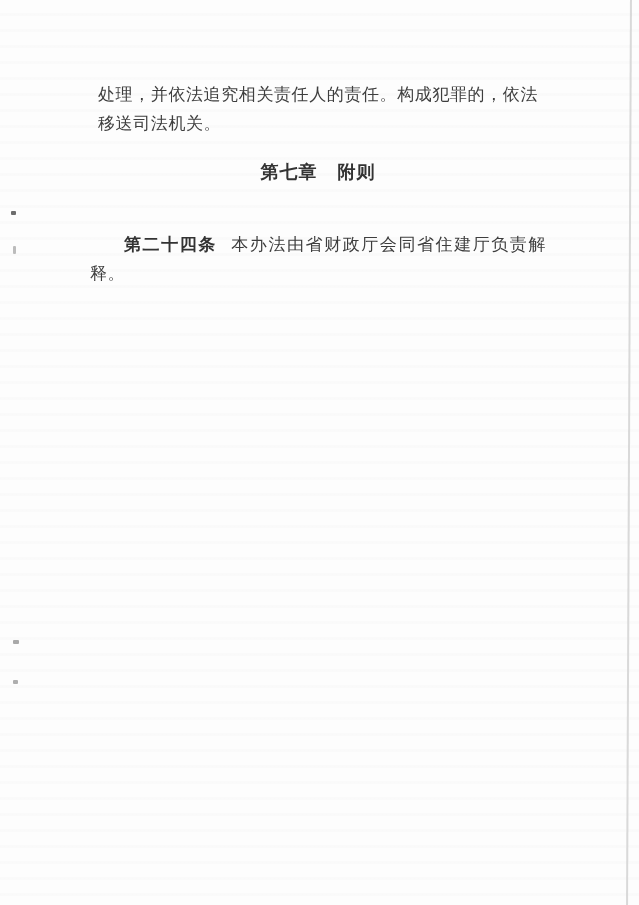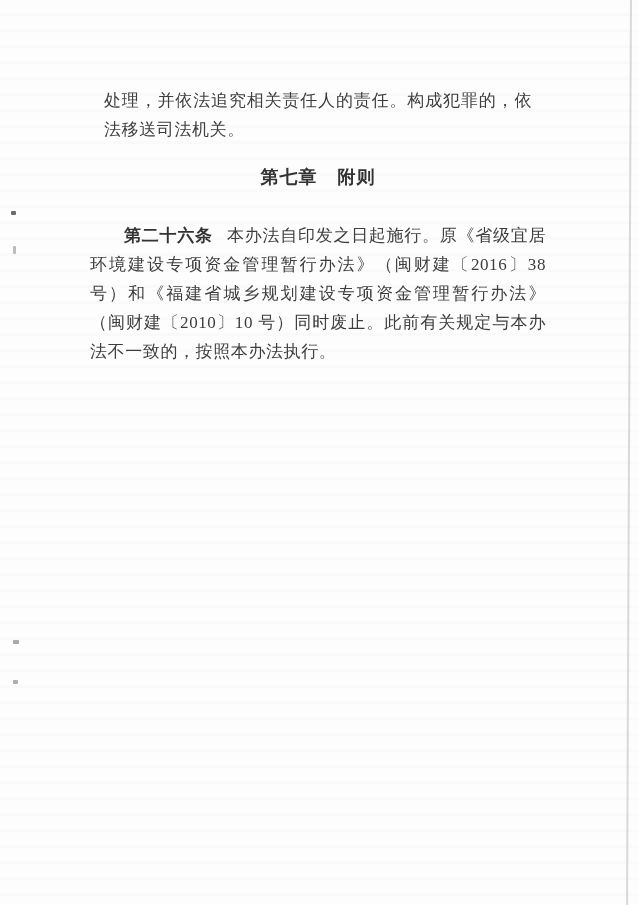"处理，并依法追究相关责任人的责任。构成犯罪的，依法移送司法机关。" .para { margin: 14px -> 8px }
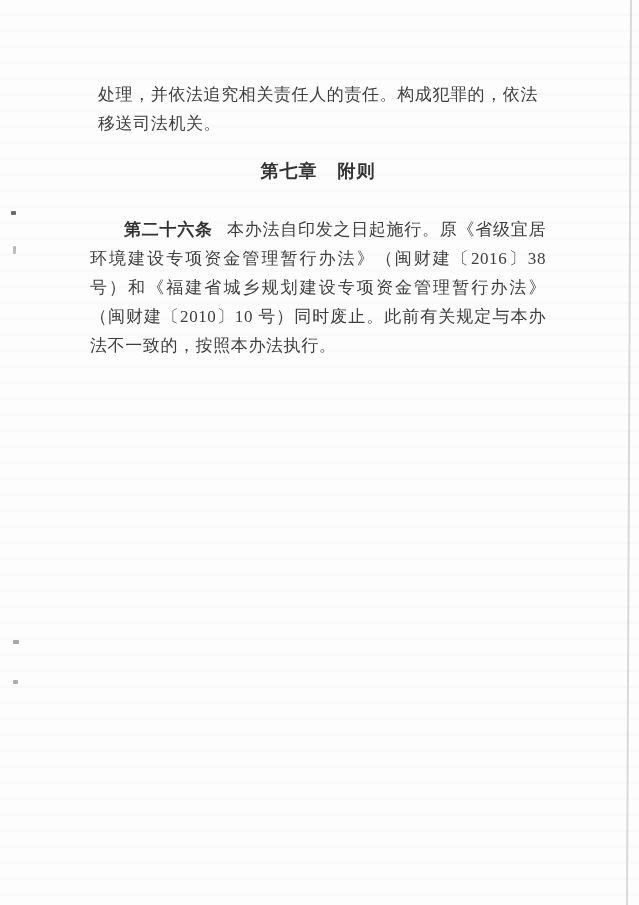"第七章 附则" .chapter { font-family: Liberation Mono, monospace -> Liberation Serif, serif; margin: 20px 0 28px 0 -> 20px 0 43px 0 }
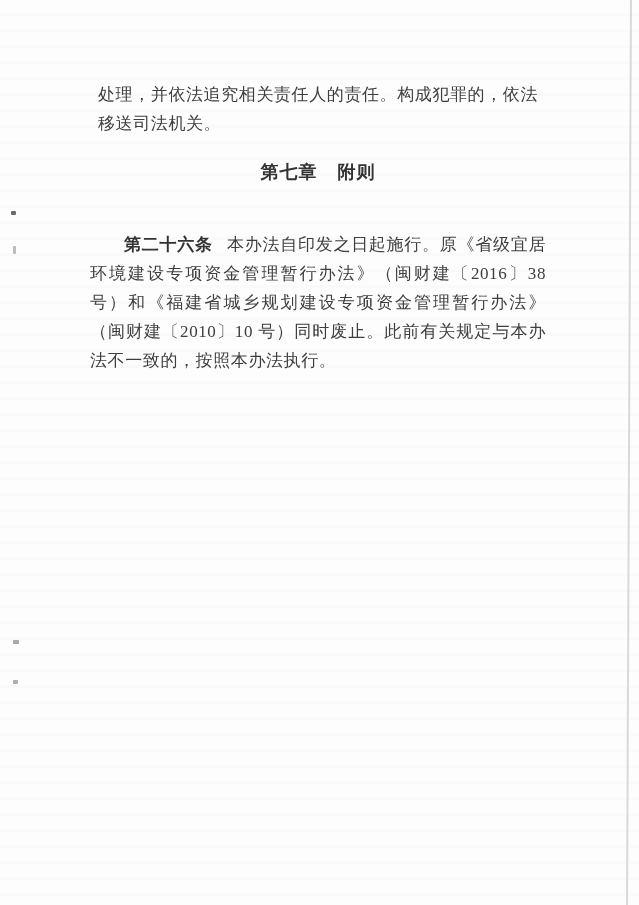"第二十四条 本办法由省财政厅会同省住建厅负责解释。" p.article { html: none -> <p><span>第二十四条</span><span>本办法由省财政厅会同省住建厅负责解释。</span></p> }
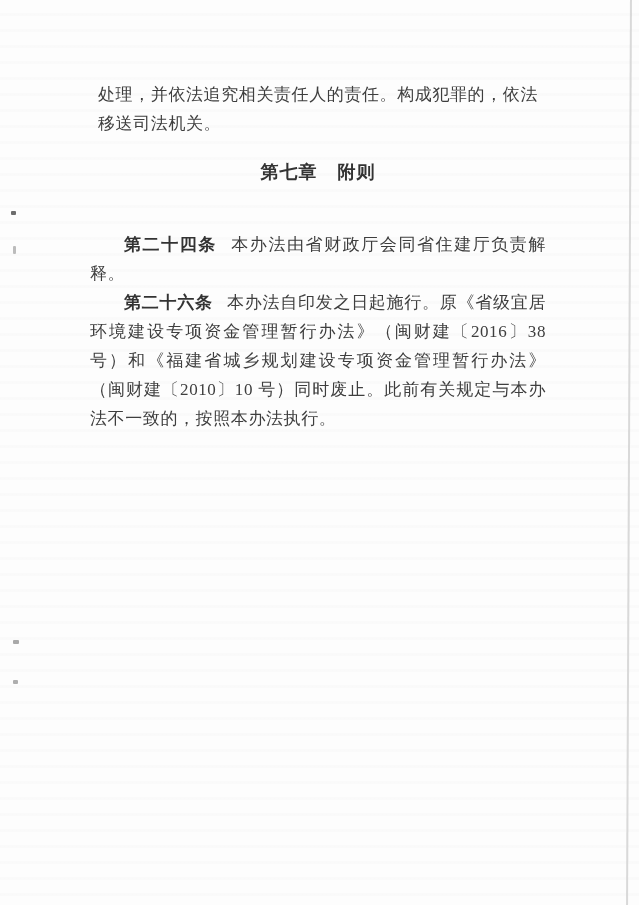"第二十六条" p.article { html: <p><span>第二十六条</span><span>本办法自印发之日起施行。原《省级宜居环境建设专项资金管理暂行办法》（闽财建〔2016〕38 号）和《福建省城乡规划建设专项资金管理暂行办法》（闽财建〔2010〕10 号）同时废止。此前有关规定与本办法不一致的，按照本办法执行。</span></p> -> none }
